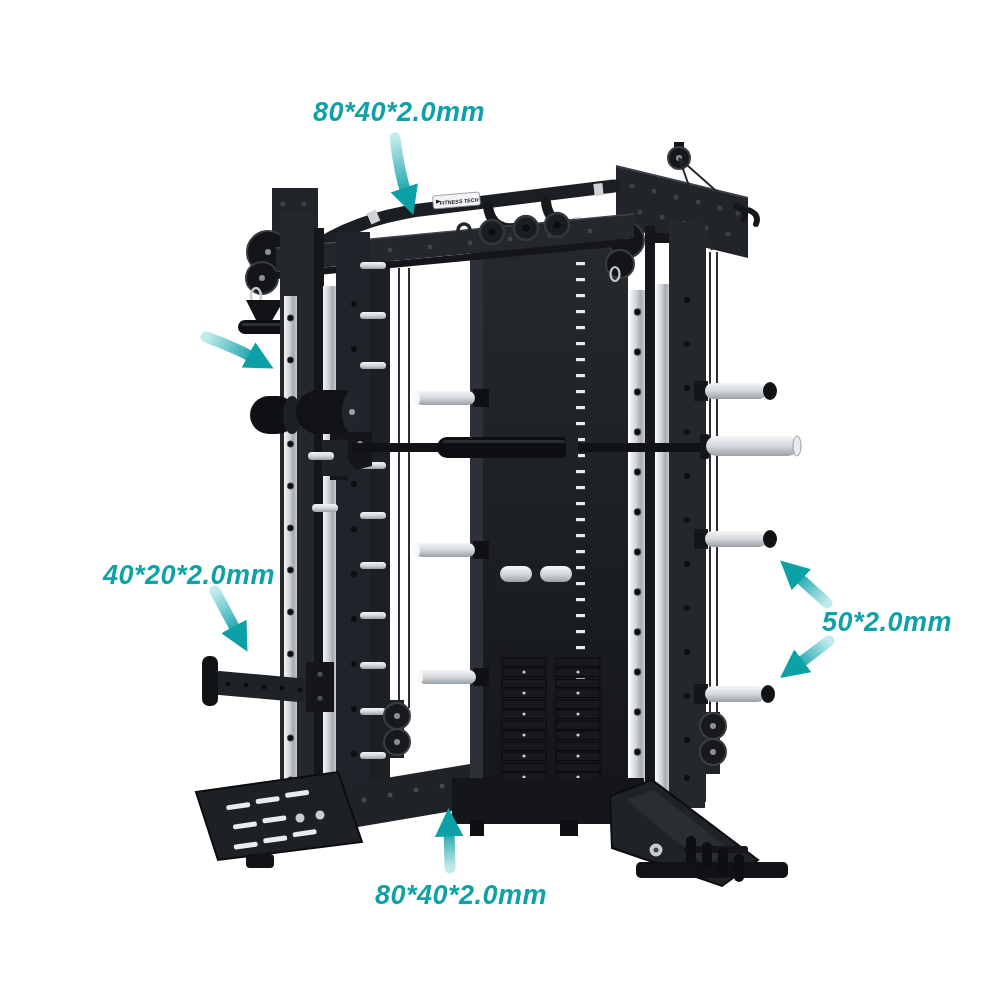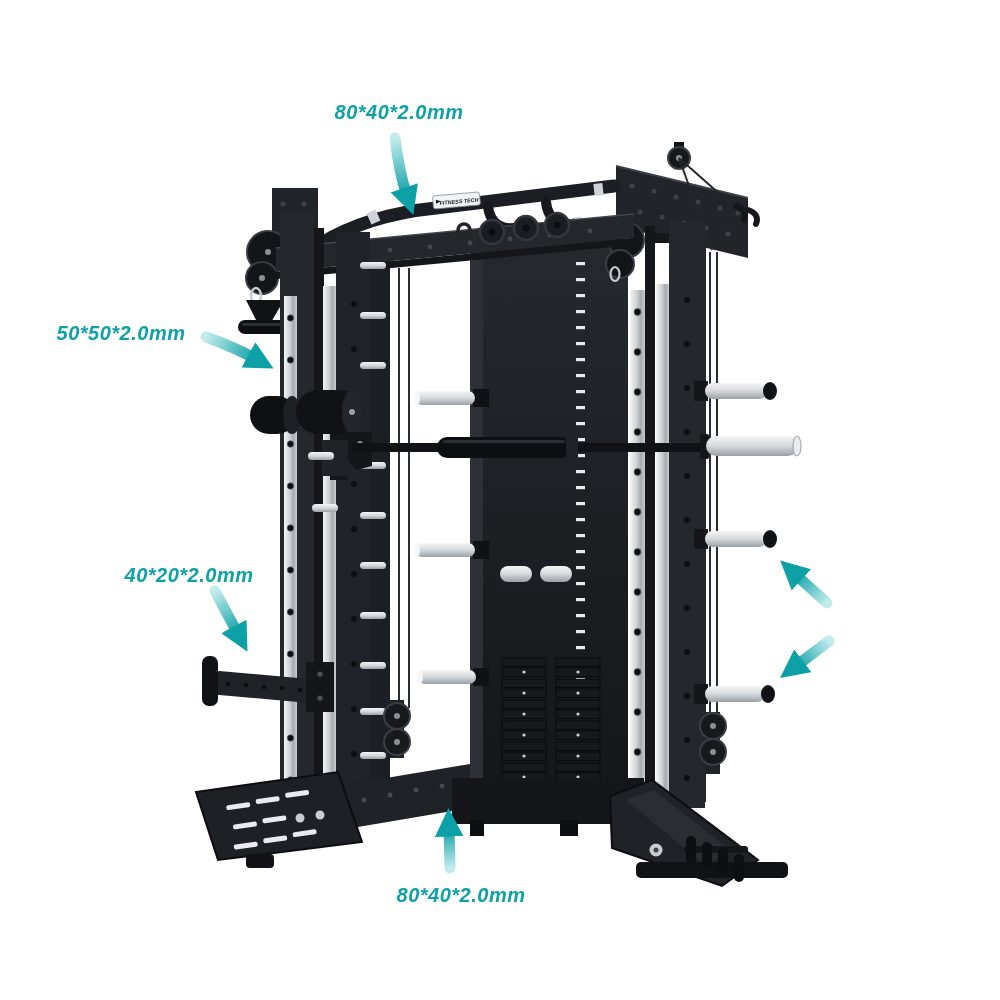"80*40*2.0mm" .dim-label { font-size: 20px -> 27px }
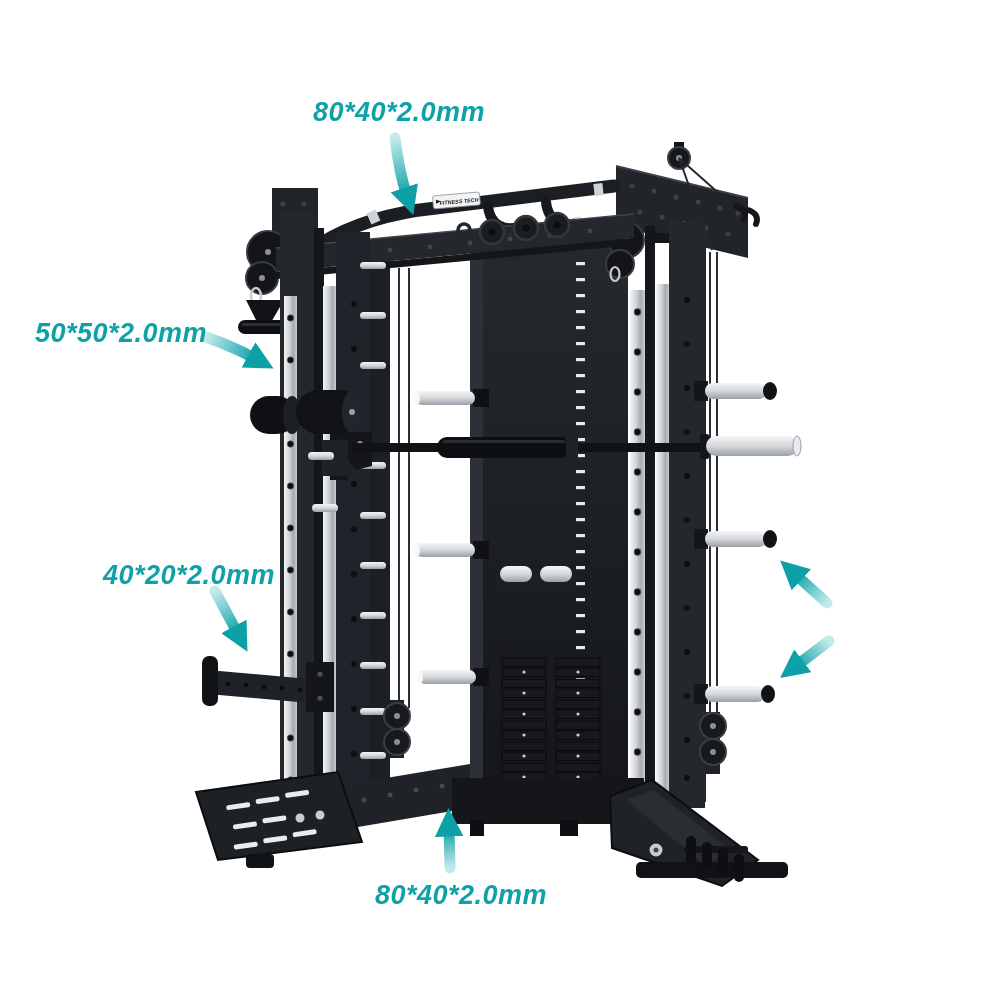"50*50*2.0mm" div.dim-label { html: <div>50*50*2.0mm</div> -> none }
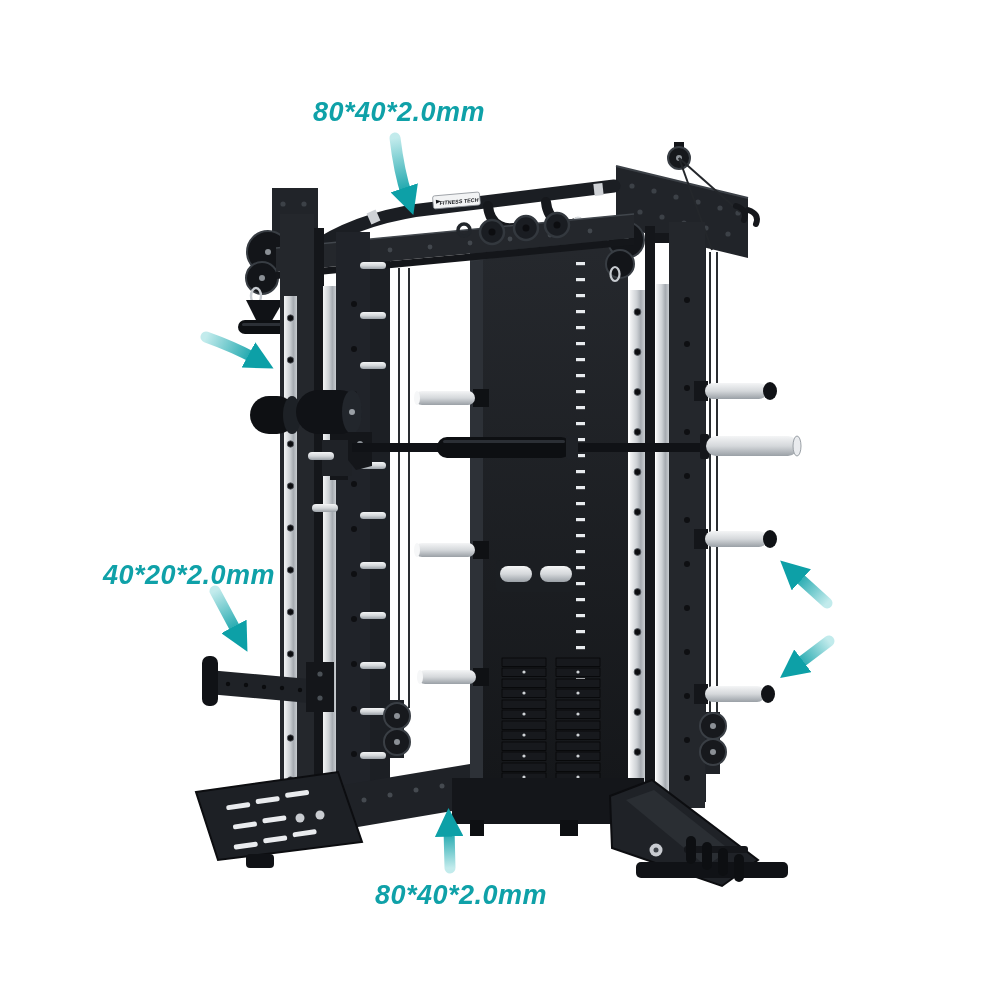"50*2.0mm" div.dim-label { html: none -> <div>50*2.0mm</div> }
